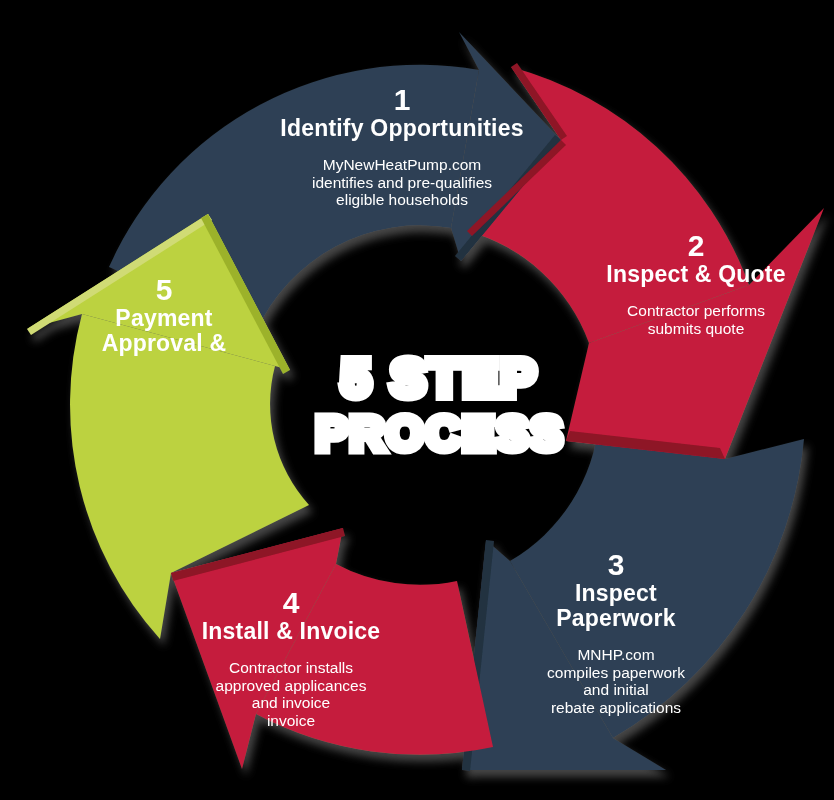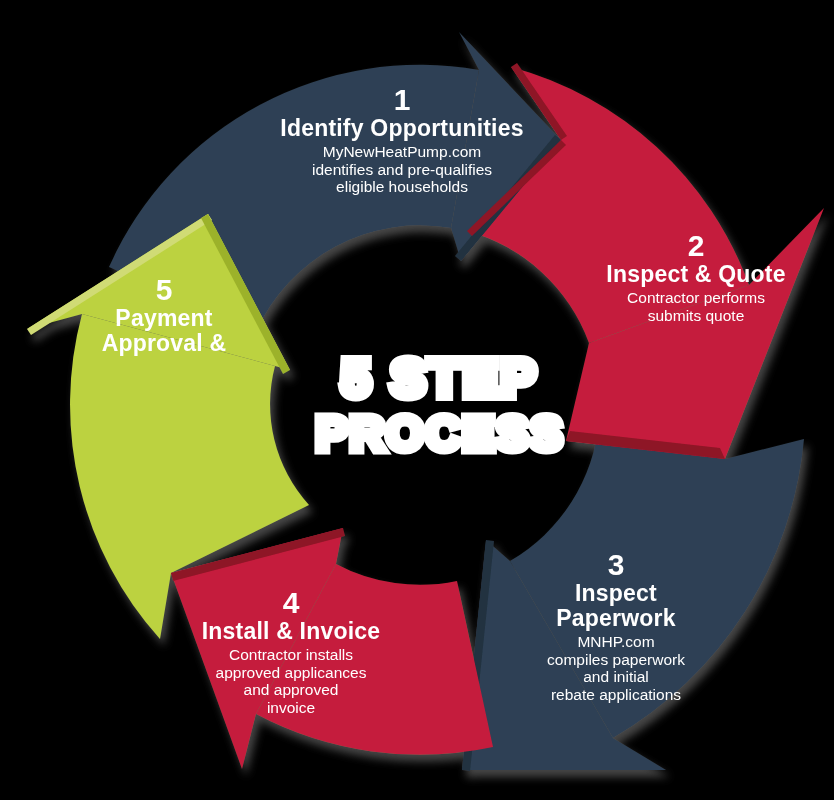"MyNewHeatPump.com" .step .body { margin-top: 2px -> 15px }
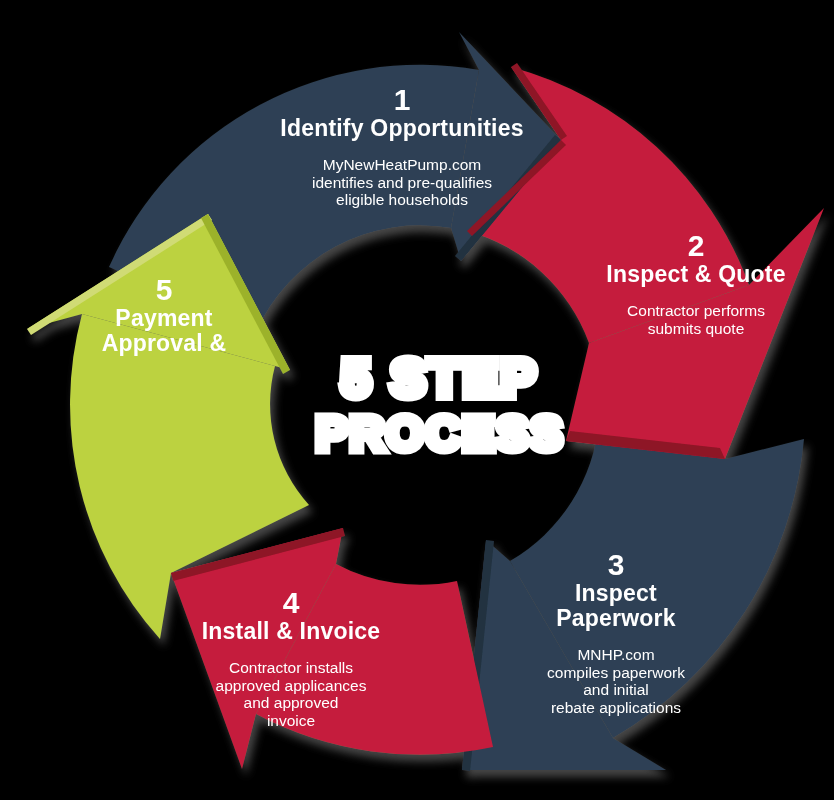"and approved" div { text: approved -> invoice }
